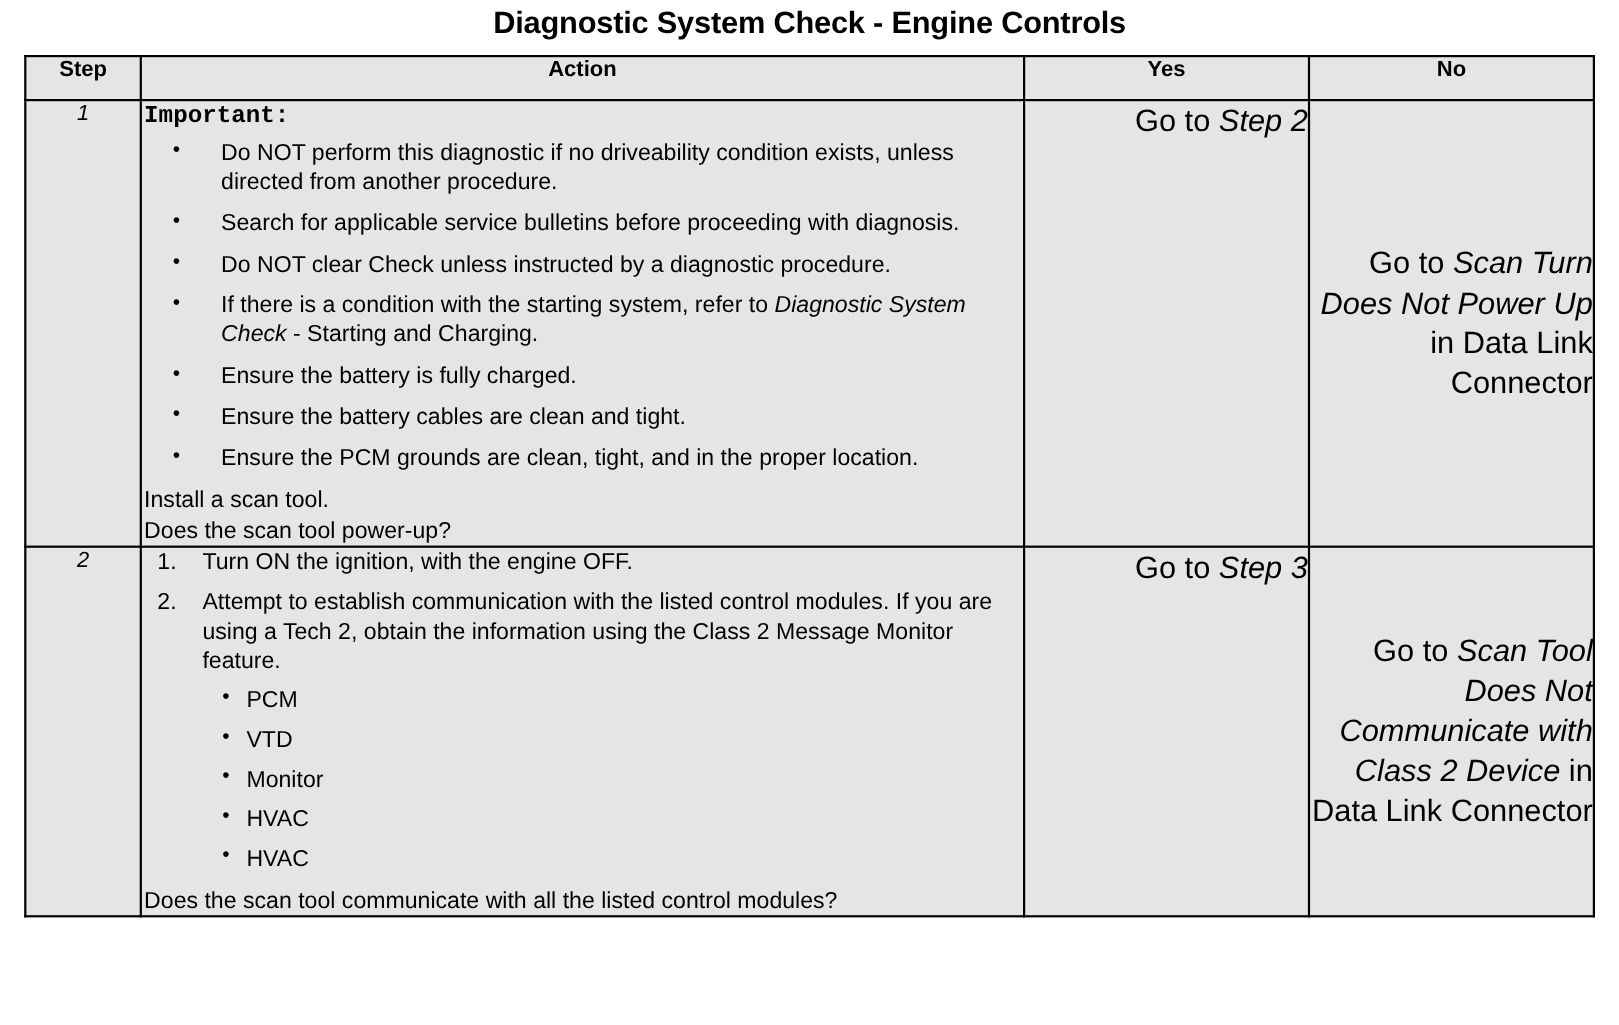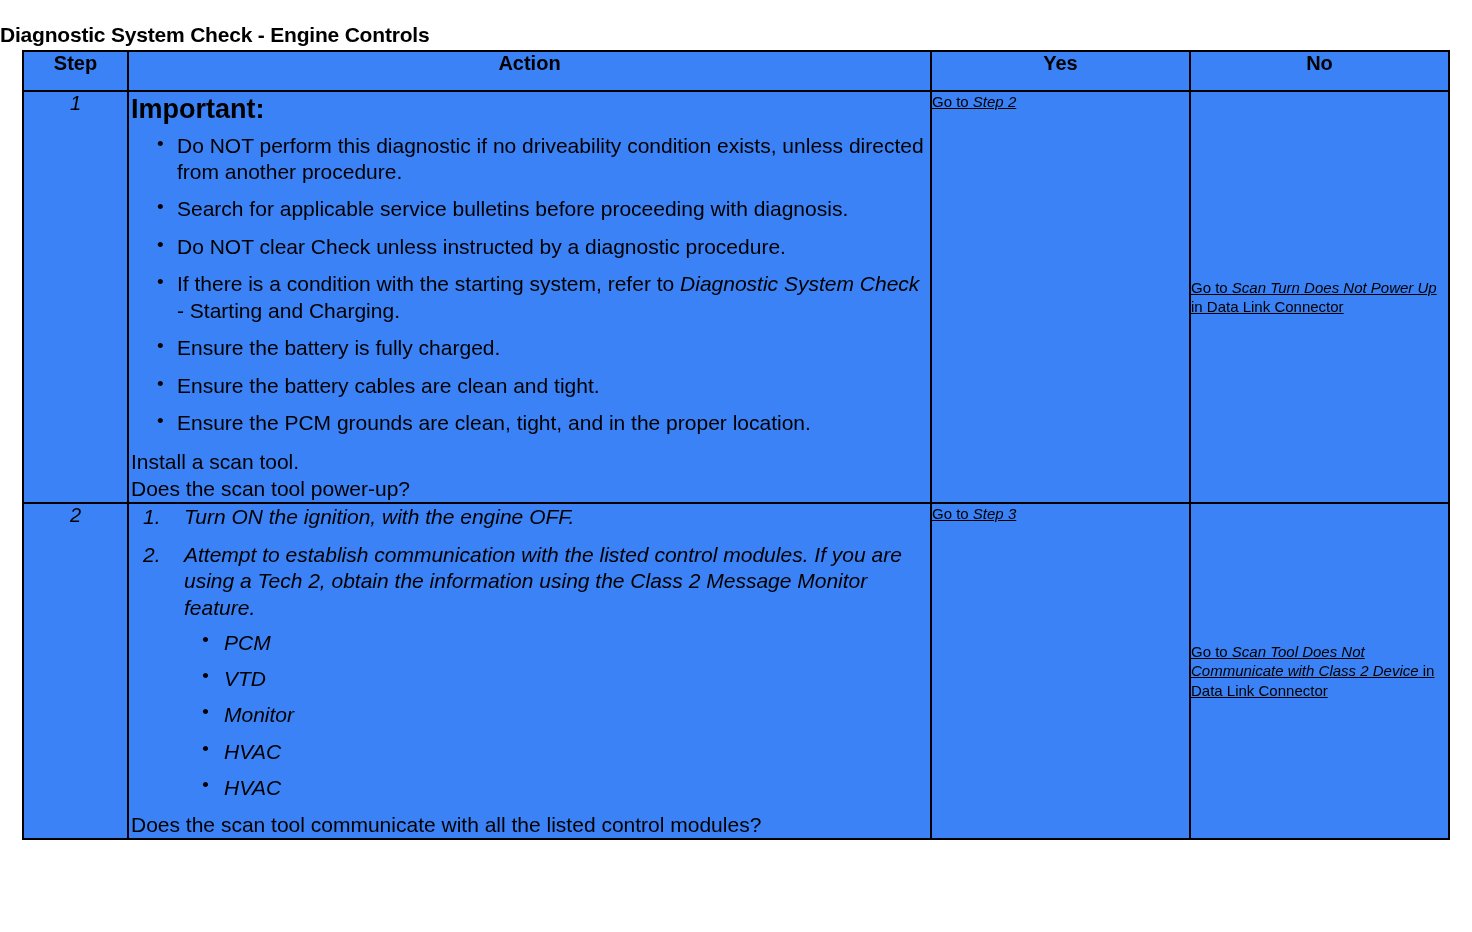"Diagnostic System Check - Engine" .doc-title { font-size: 21px -> 28px; padding-top: 24px -> 6px; text-align: none -> center }
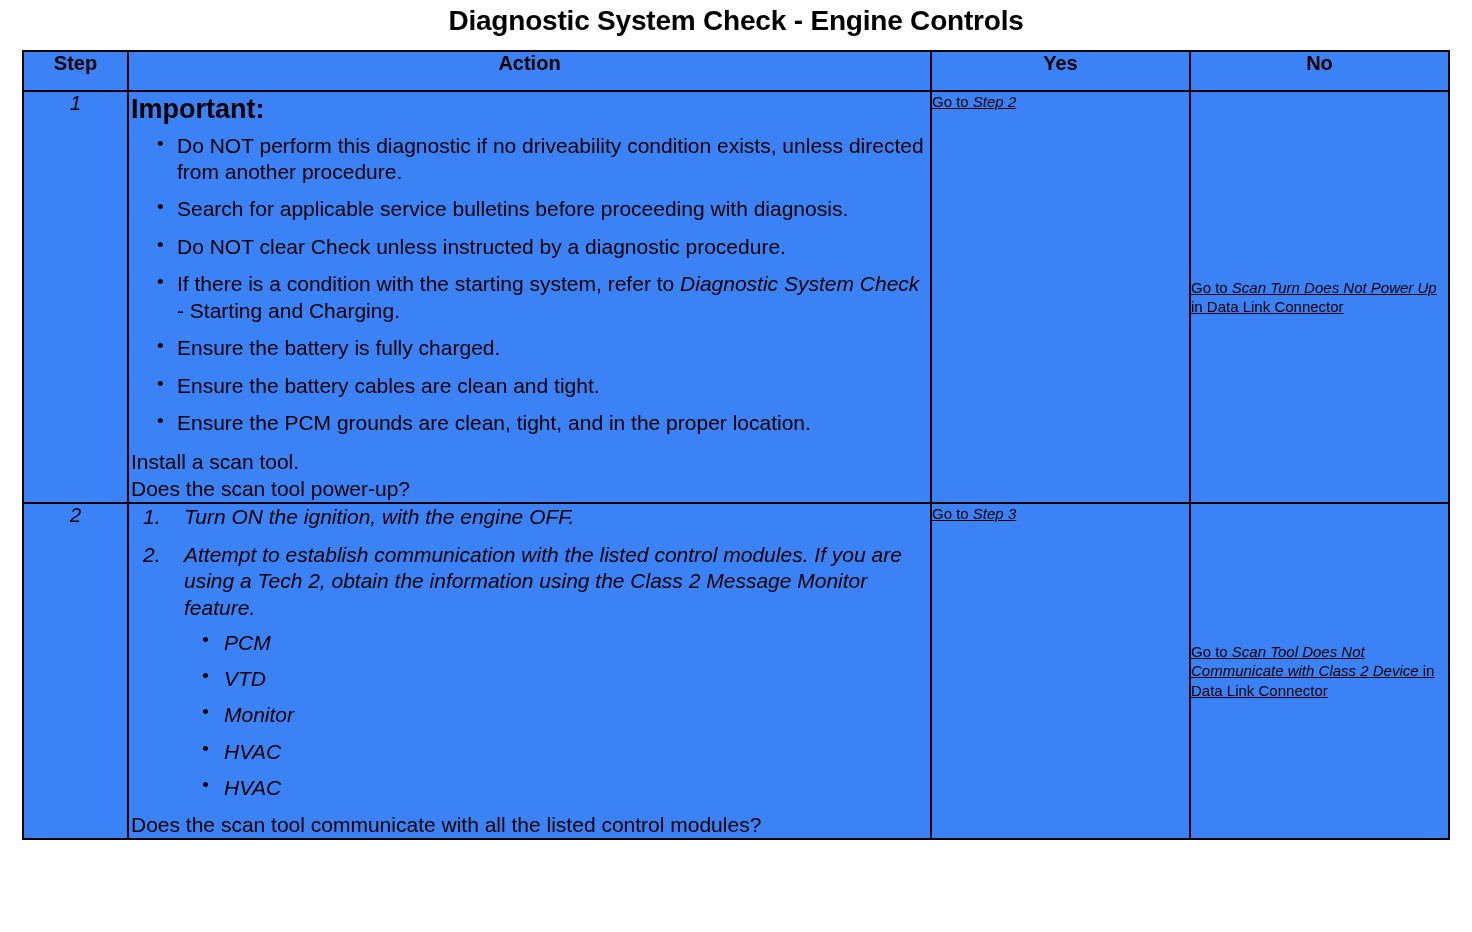"Step" table.dtc th, table.dtc td { background: #3b82f6 -> #e5e5e5 }
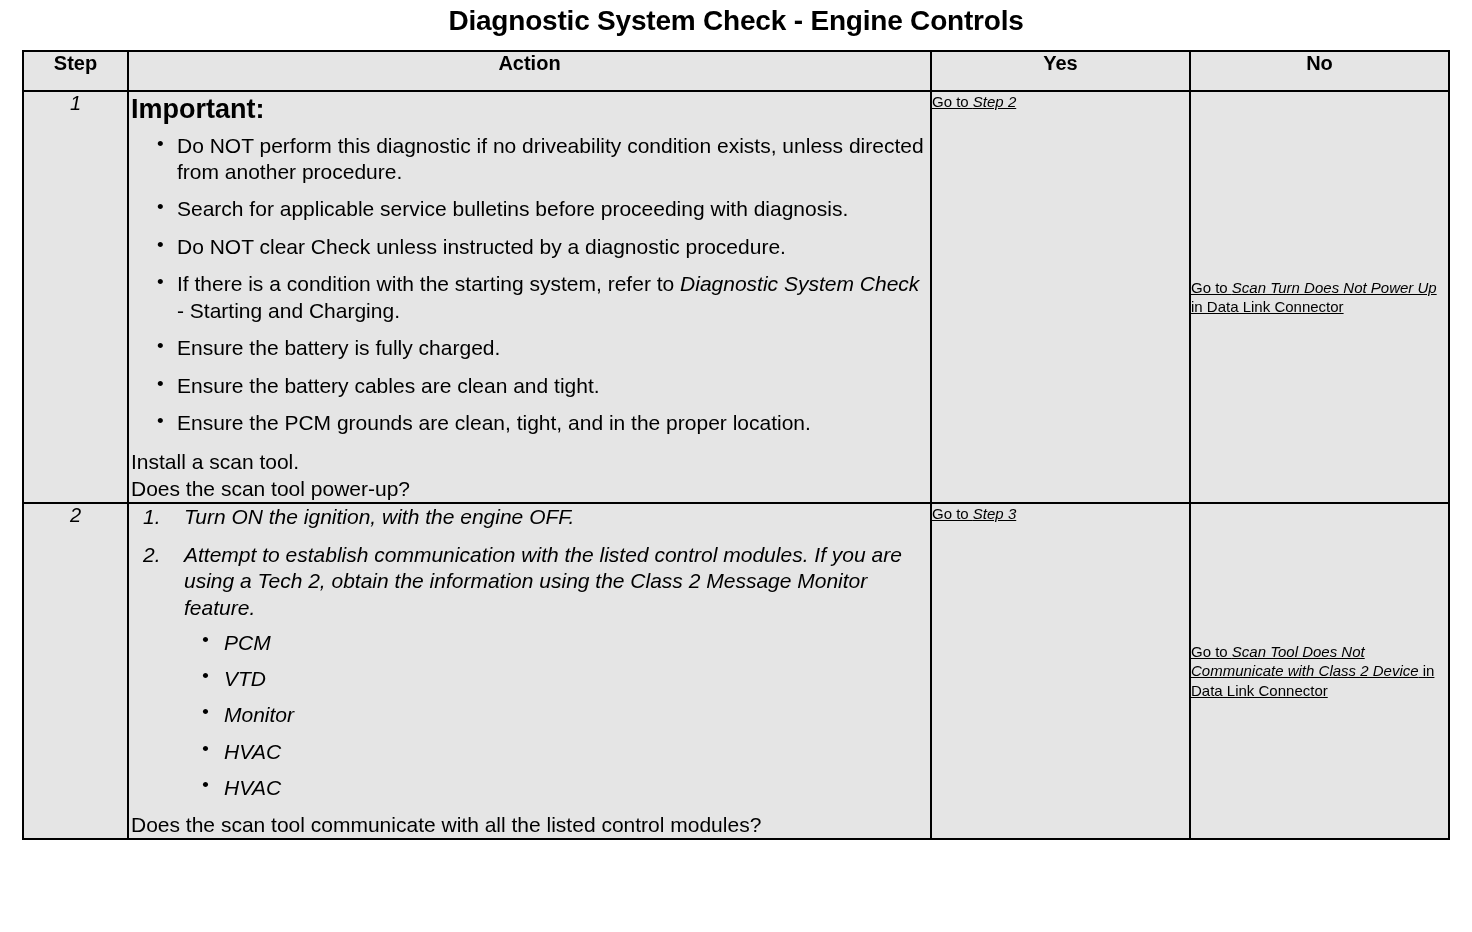"Important:" .important-hd { font-family: none -> Liberation Mono, monospace; font-size: 27px -> 22px }
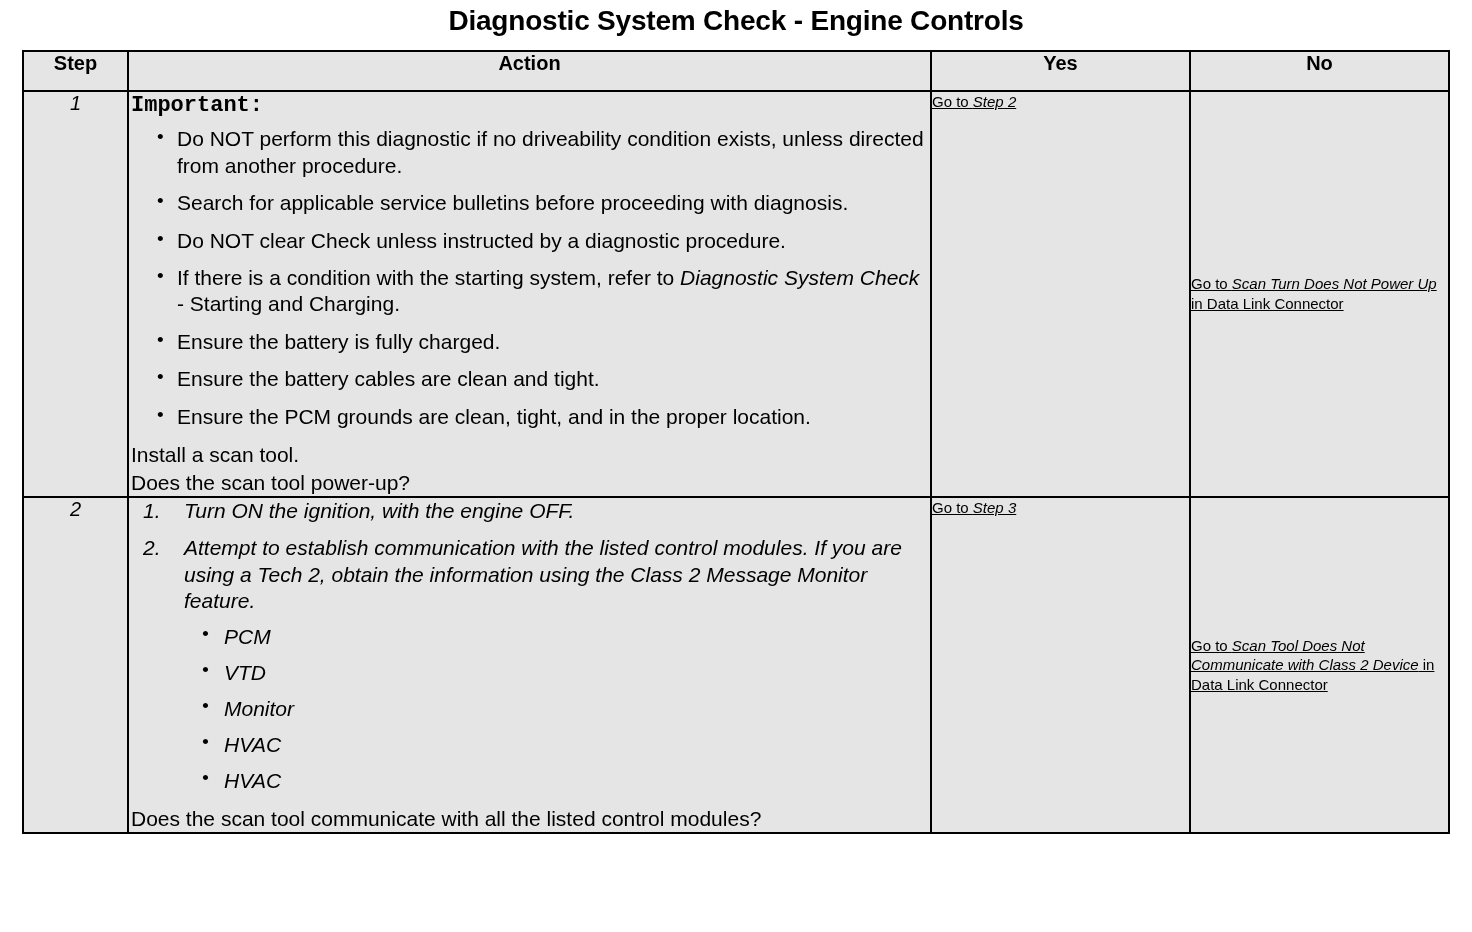"Go to Step 2" td.yes-cell, td.no-cell { font-size: 15px -> 28px; text-align: left -> right; text-decoration: underline -> none }
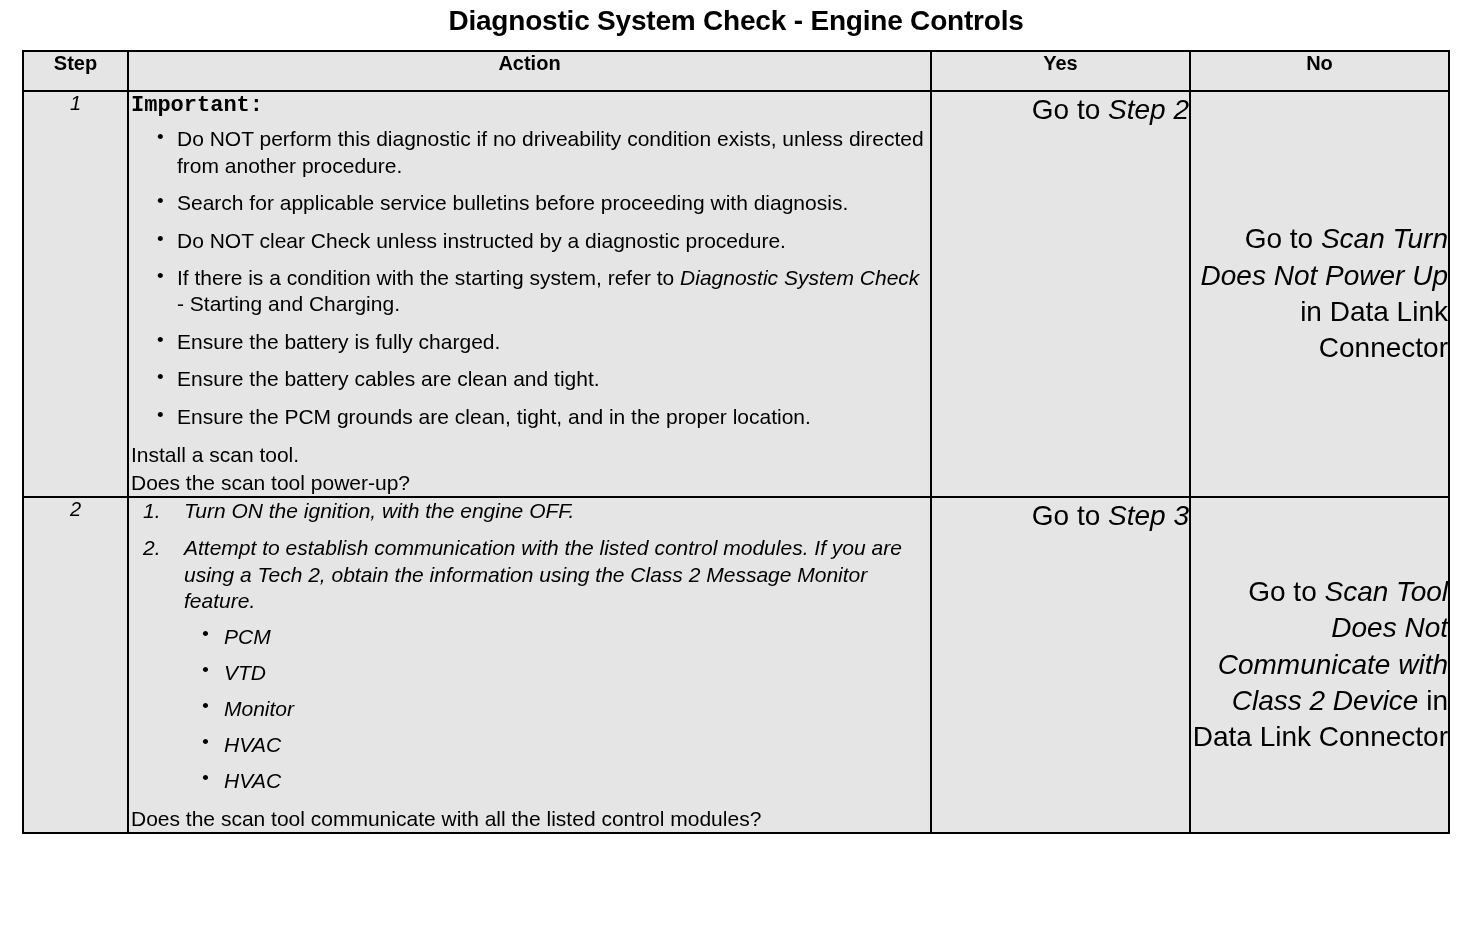"Do NOT perform this diagnostic" ul.bullets > li { padding-left: 48px -> 72px }
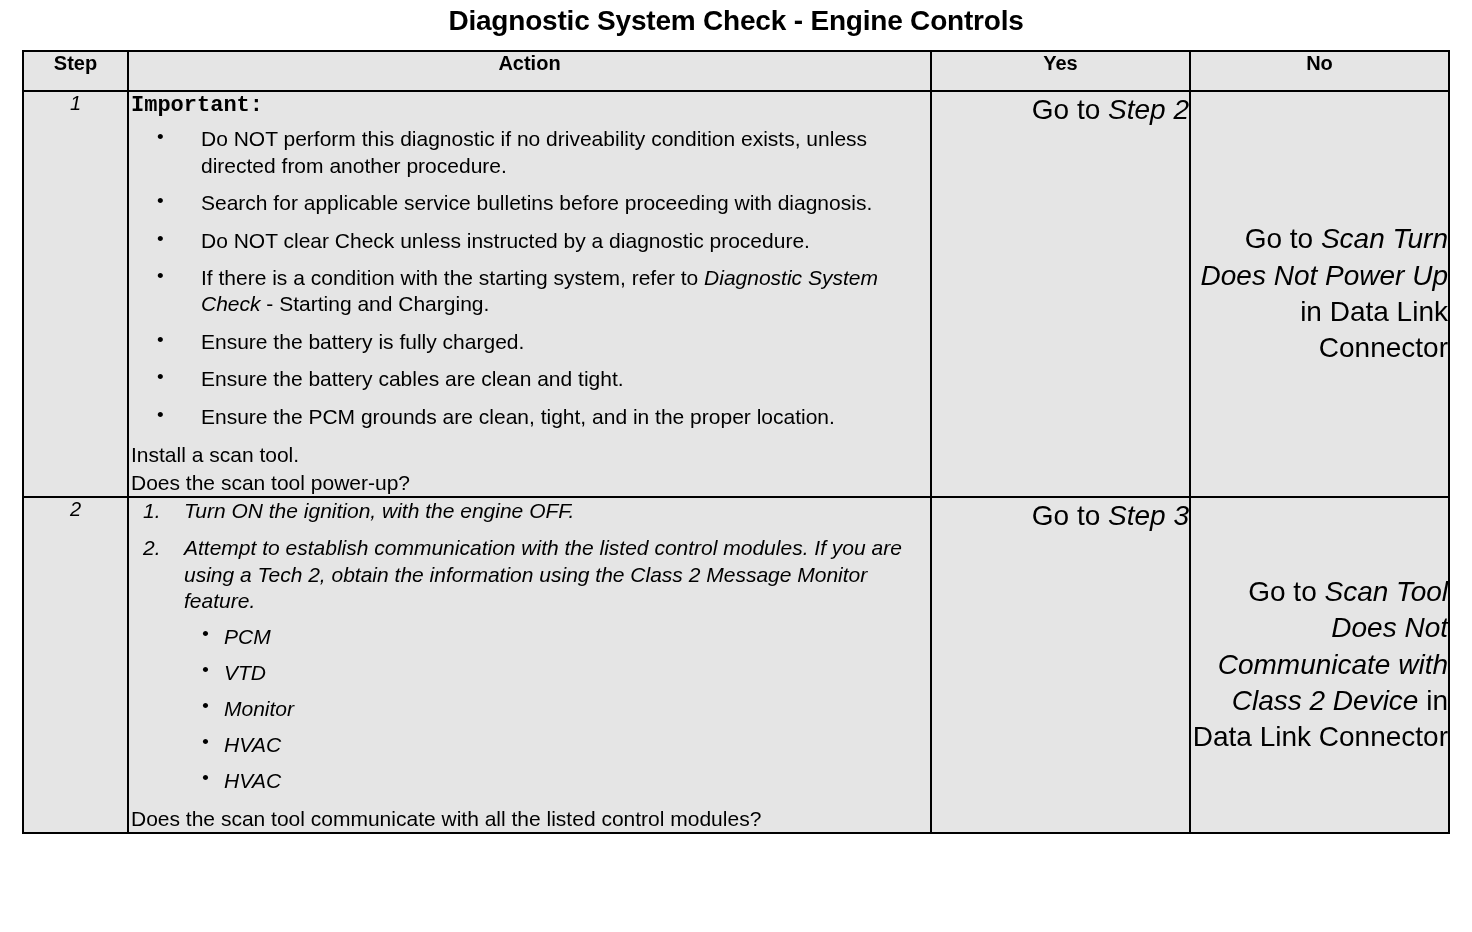"Turn ON the ignition, with" ol.numbered > li { font-style: italic -> none }
